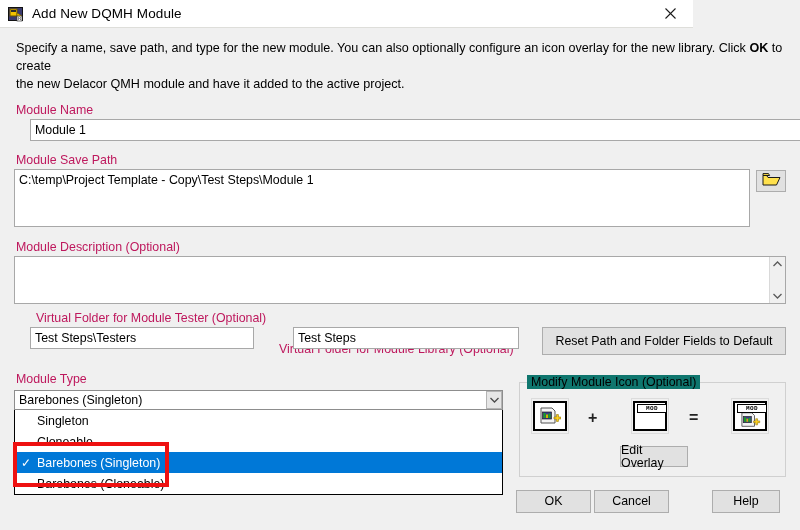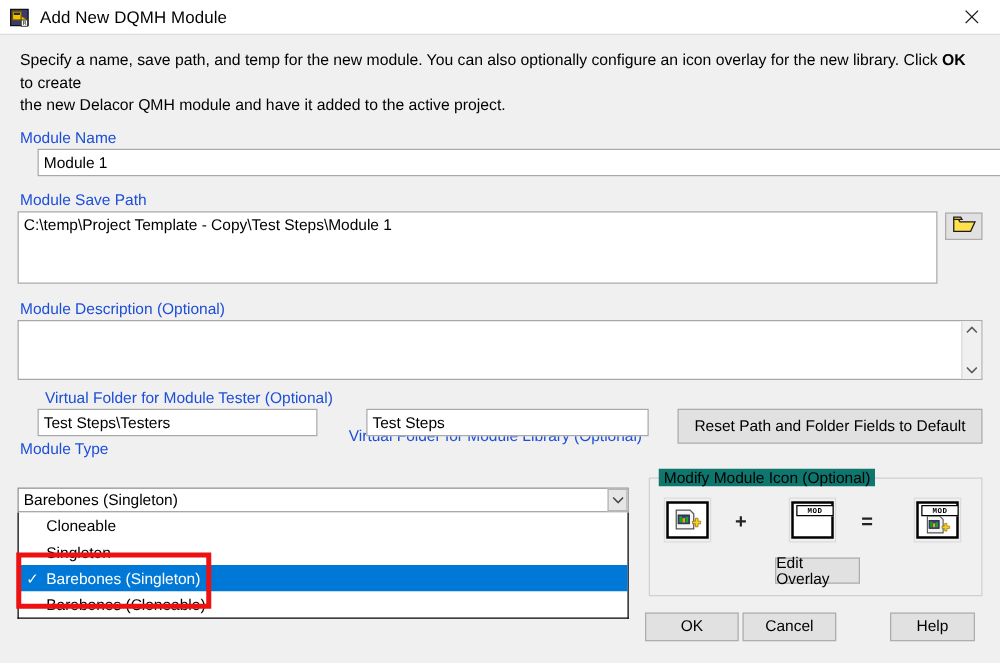"Add New DQMH Module" #titlebar { width: 800px -> 693px }
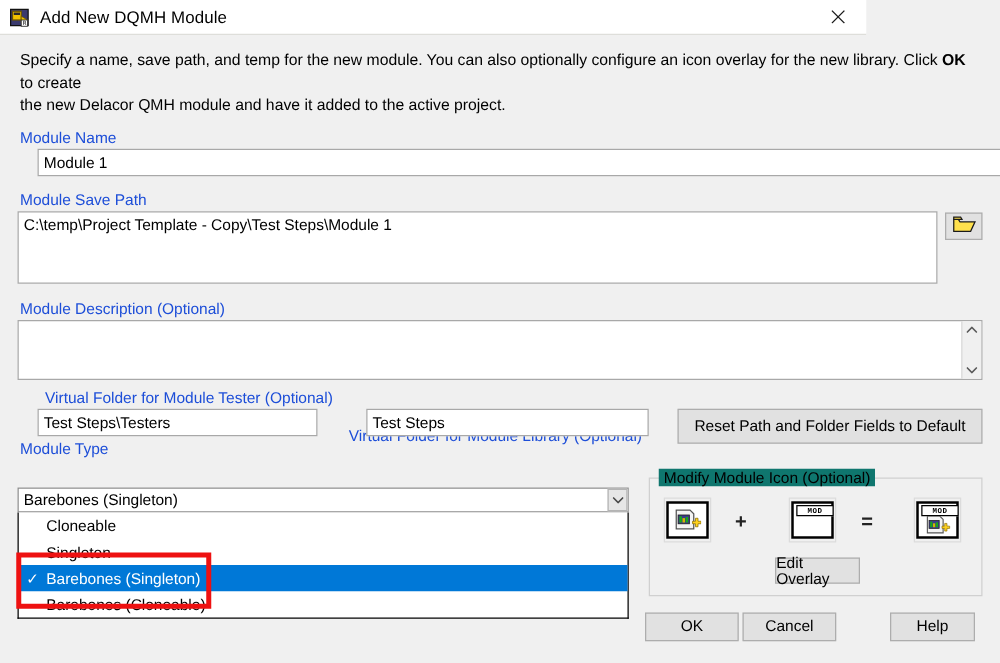"Specify a name, save path," span { text: temp -> type }
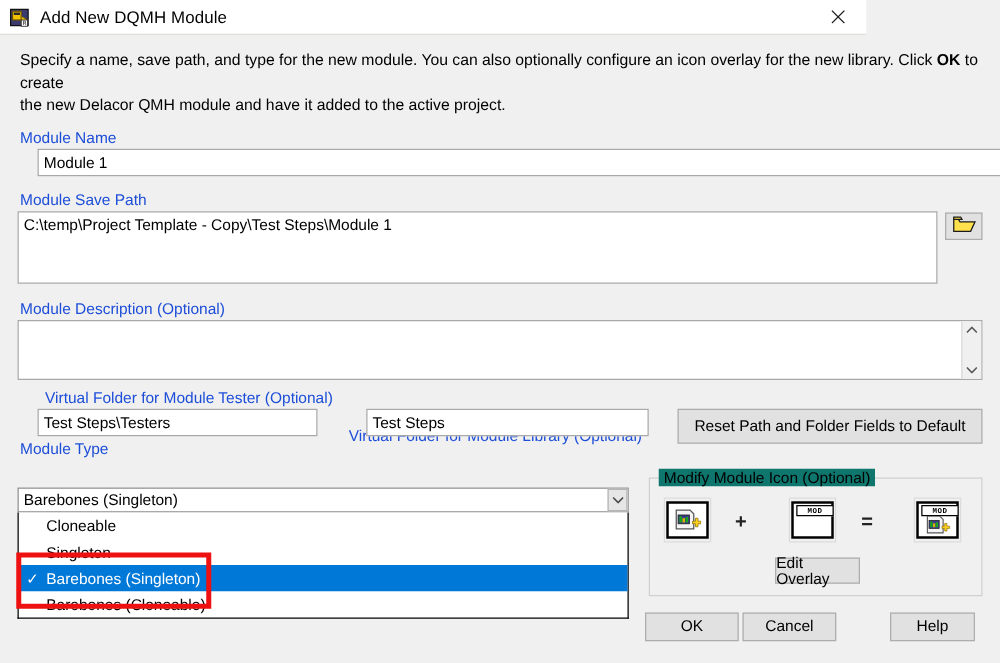"Module Name" .field-label { color: #1d4ed8 -> #be185d }
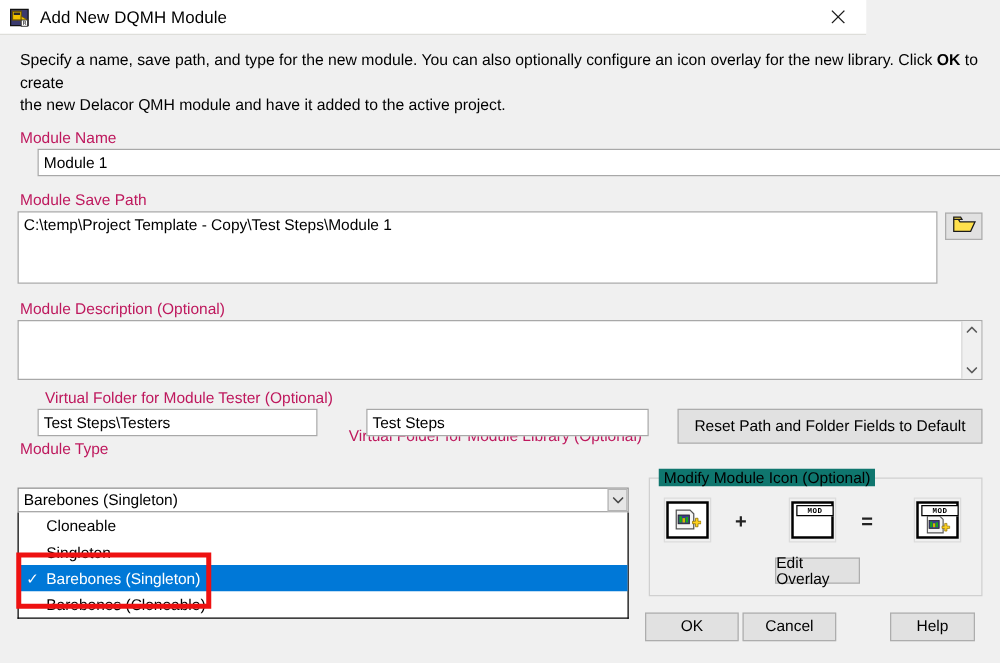"Module Type" div.field-label { top: 352px -> 372px }
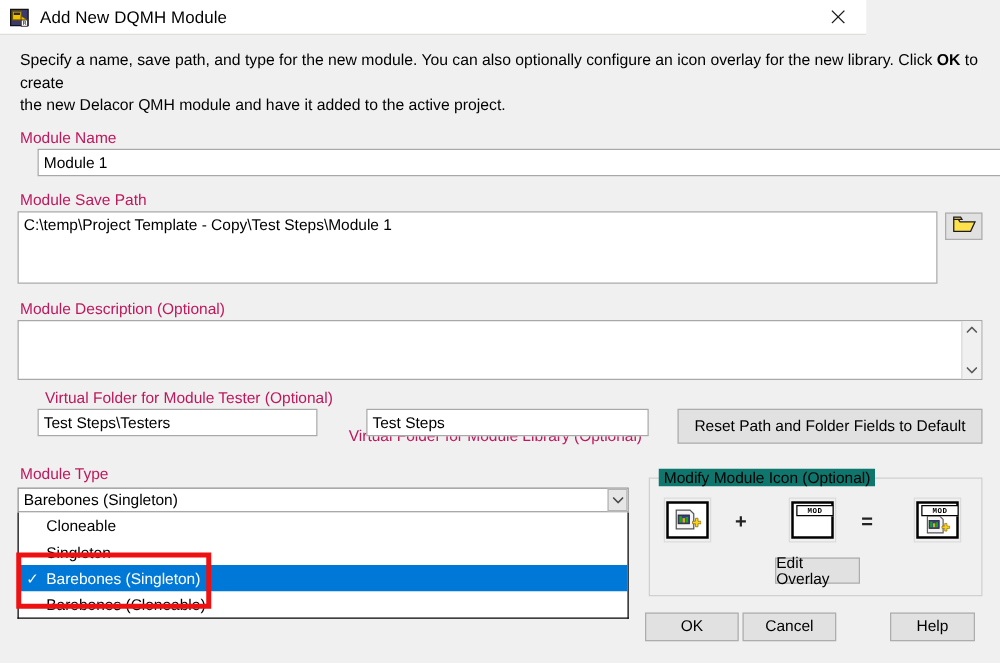"Cloneable" div.dd-item { order: before "Singleton" -> after "Singleton" }
